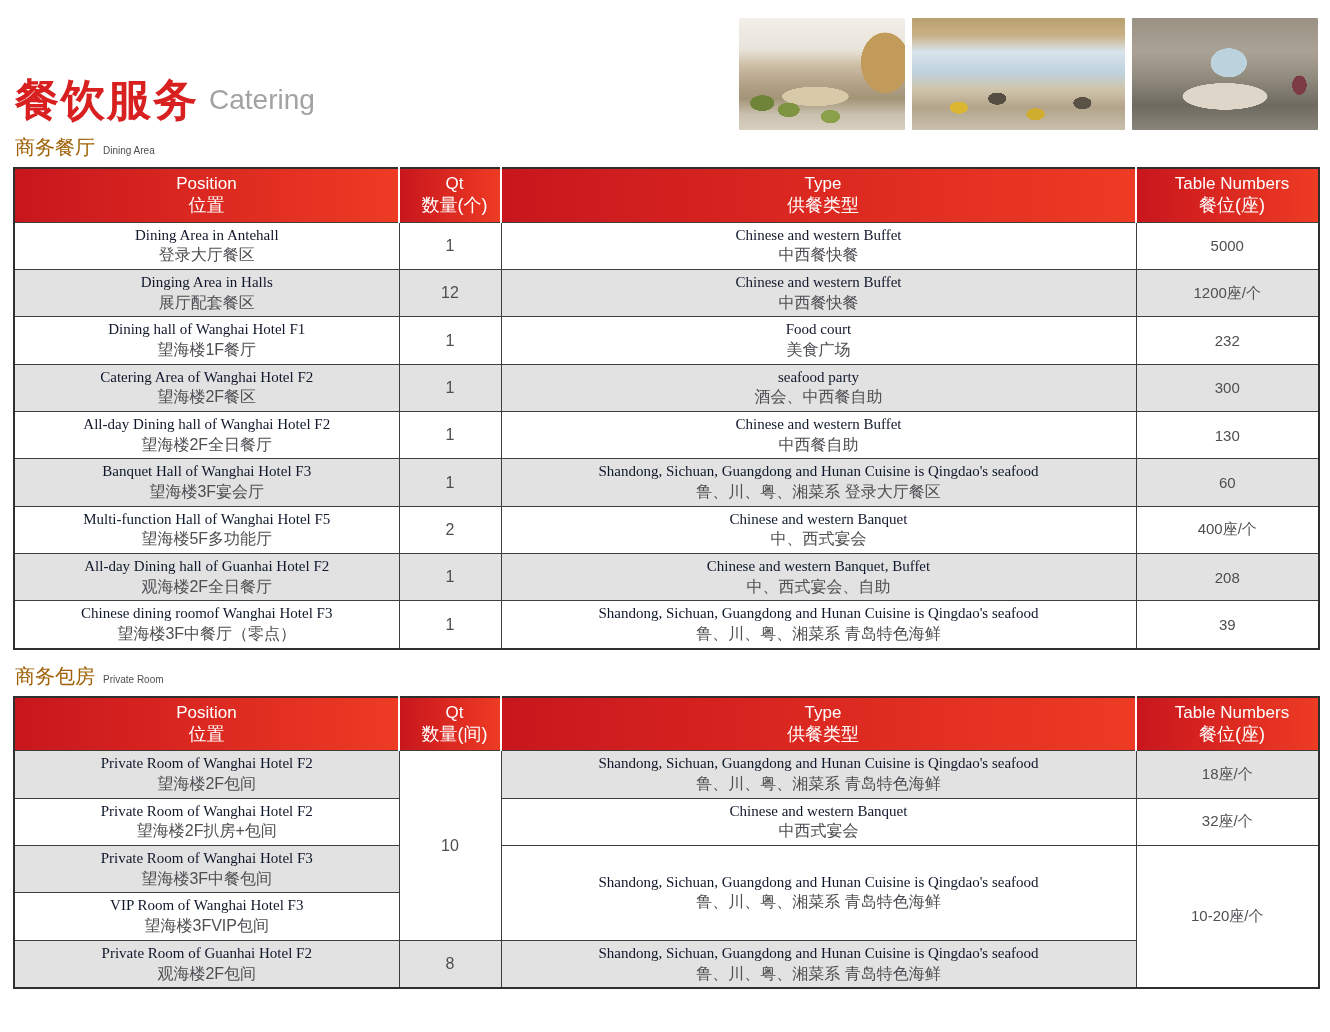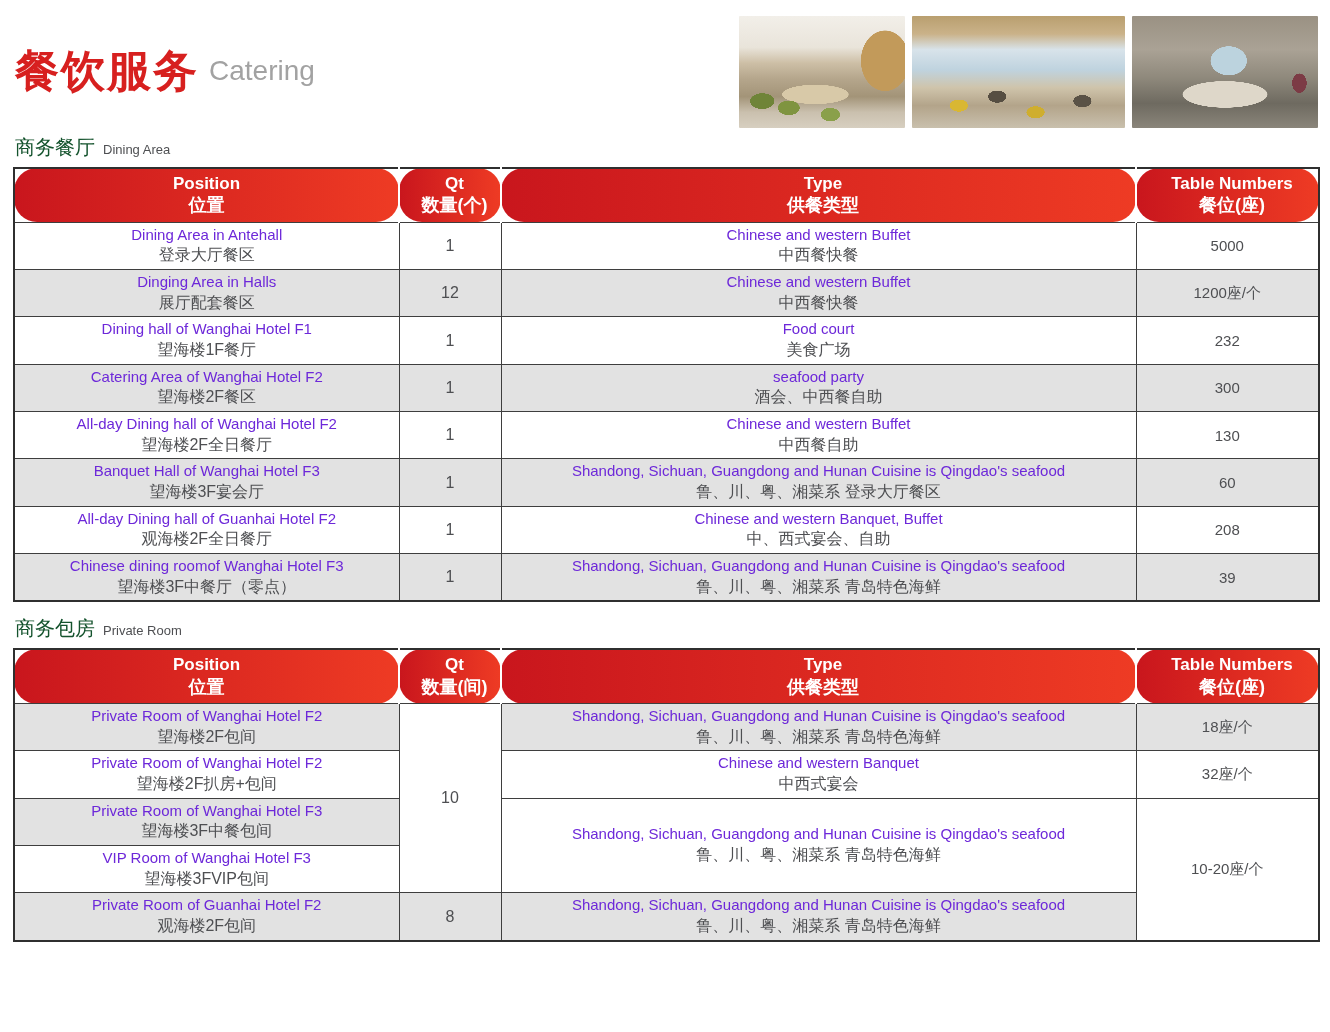"餐饮服务 Catering" .top { align-items: flex-start -> flex-end }
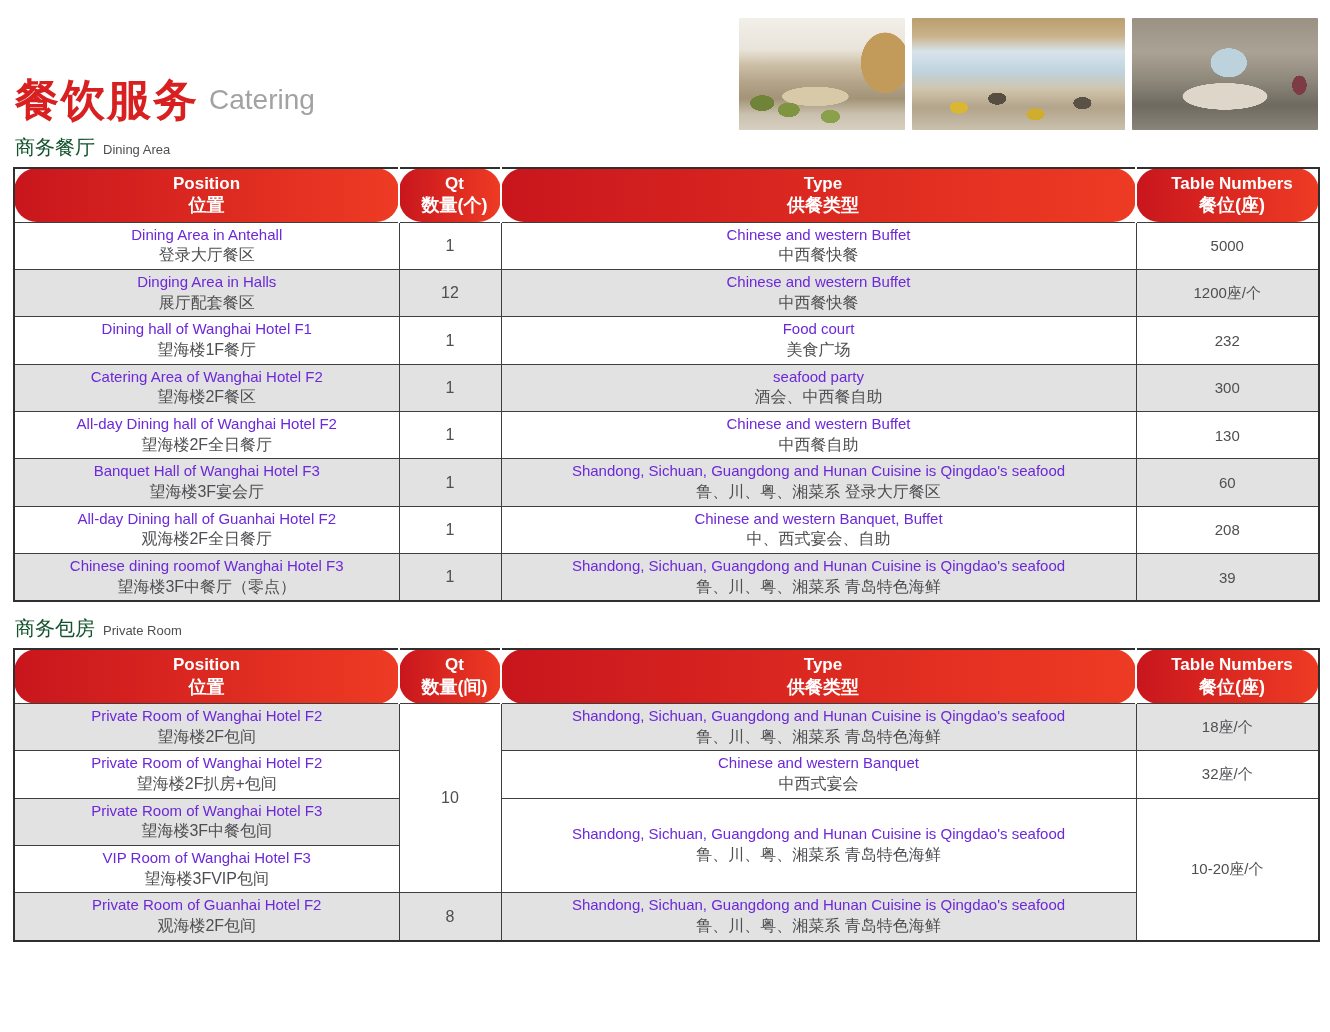"商务餐厅" .sec-heading .zh { color: #14532d -> #a16207 }
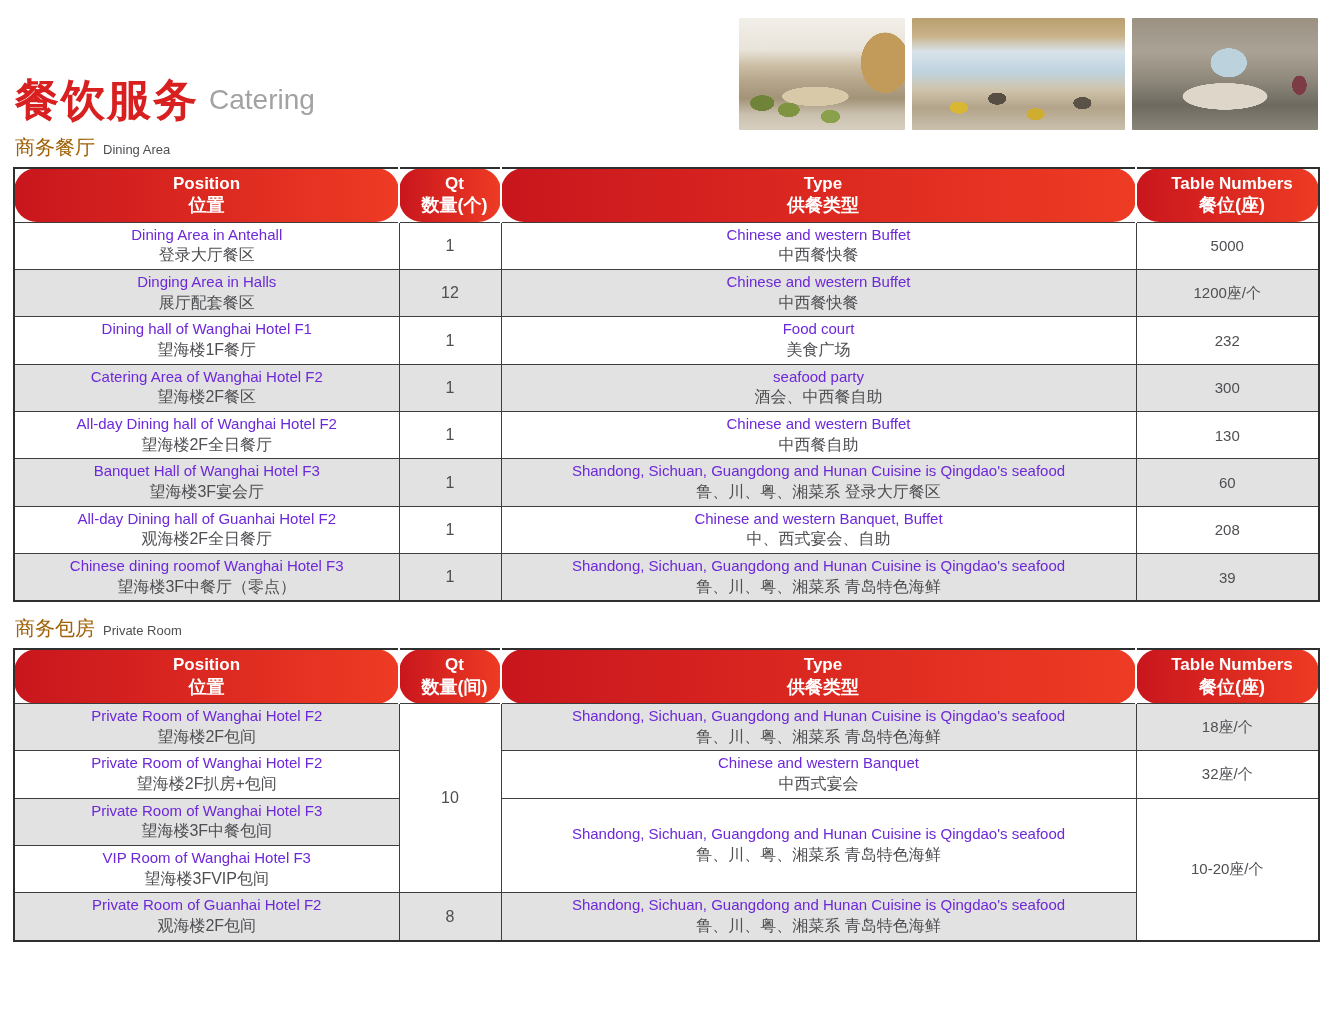"Dining Area" .sec-heading .en { font-size: 13px -> 10px }
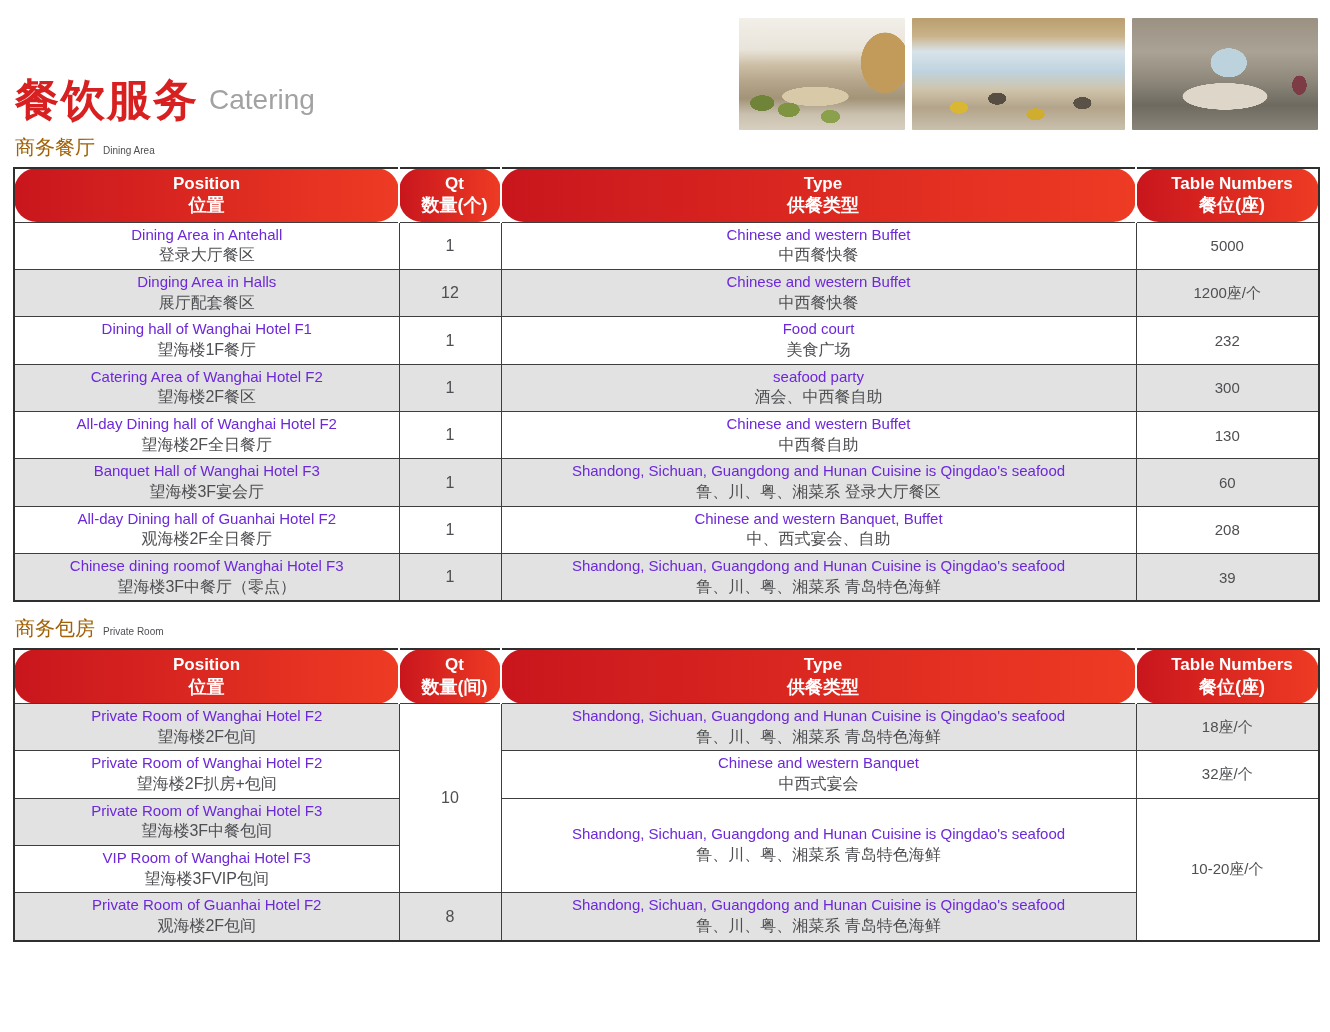"Position" th { border-radius: 23px -> none; font-weight: bold -> normal }
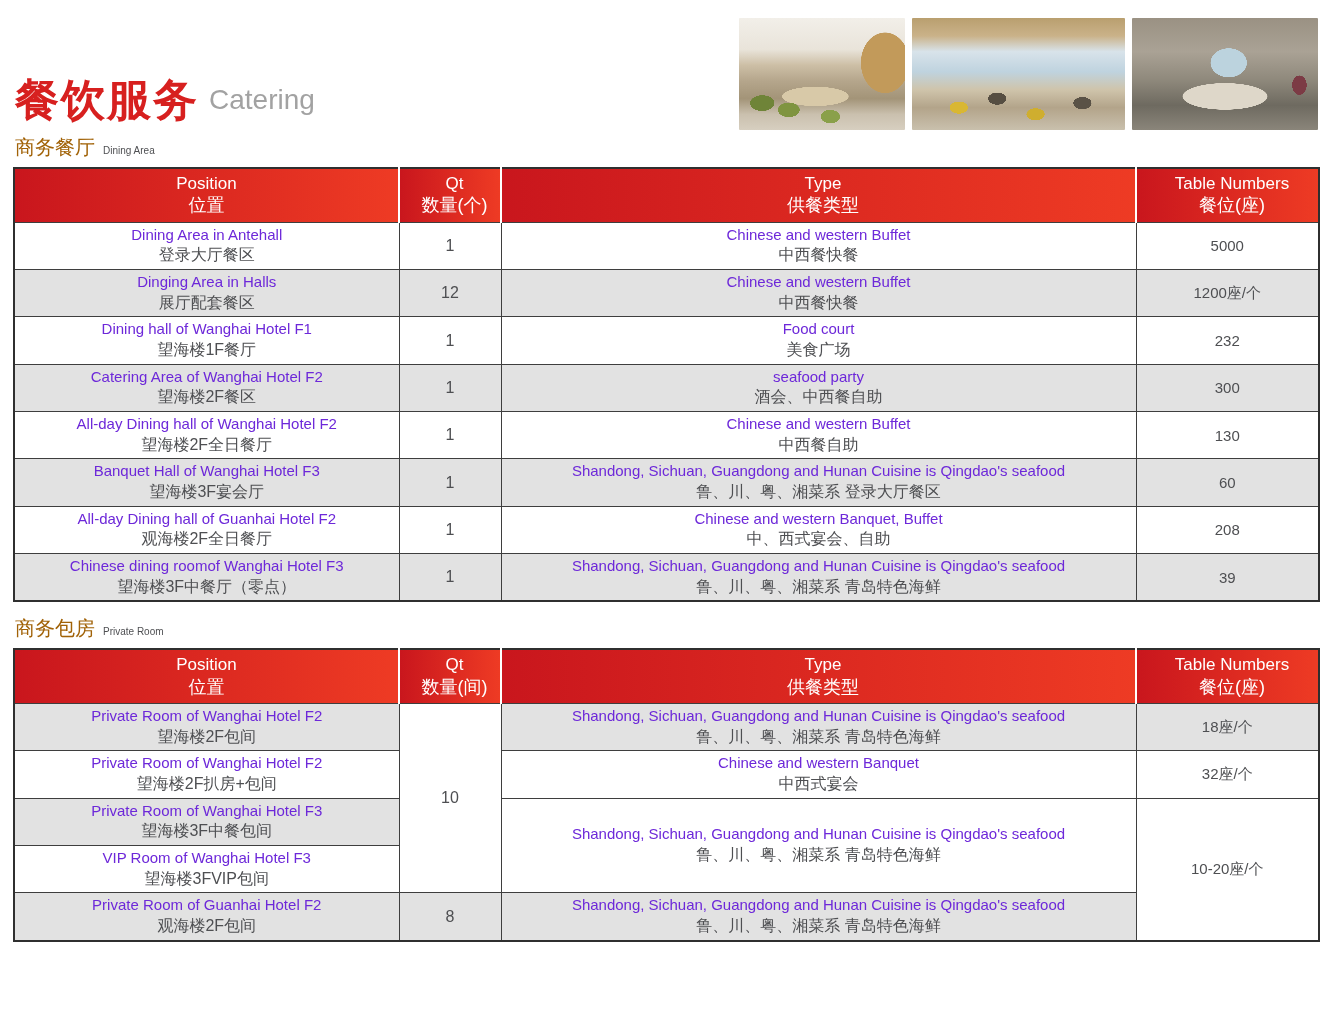"Dining Area in Antehall" td .en { color: #6d28d9 -> #0f172a; font-family: none -> Liberation Serif, serif }
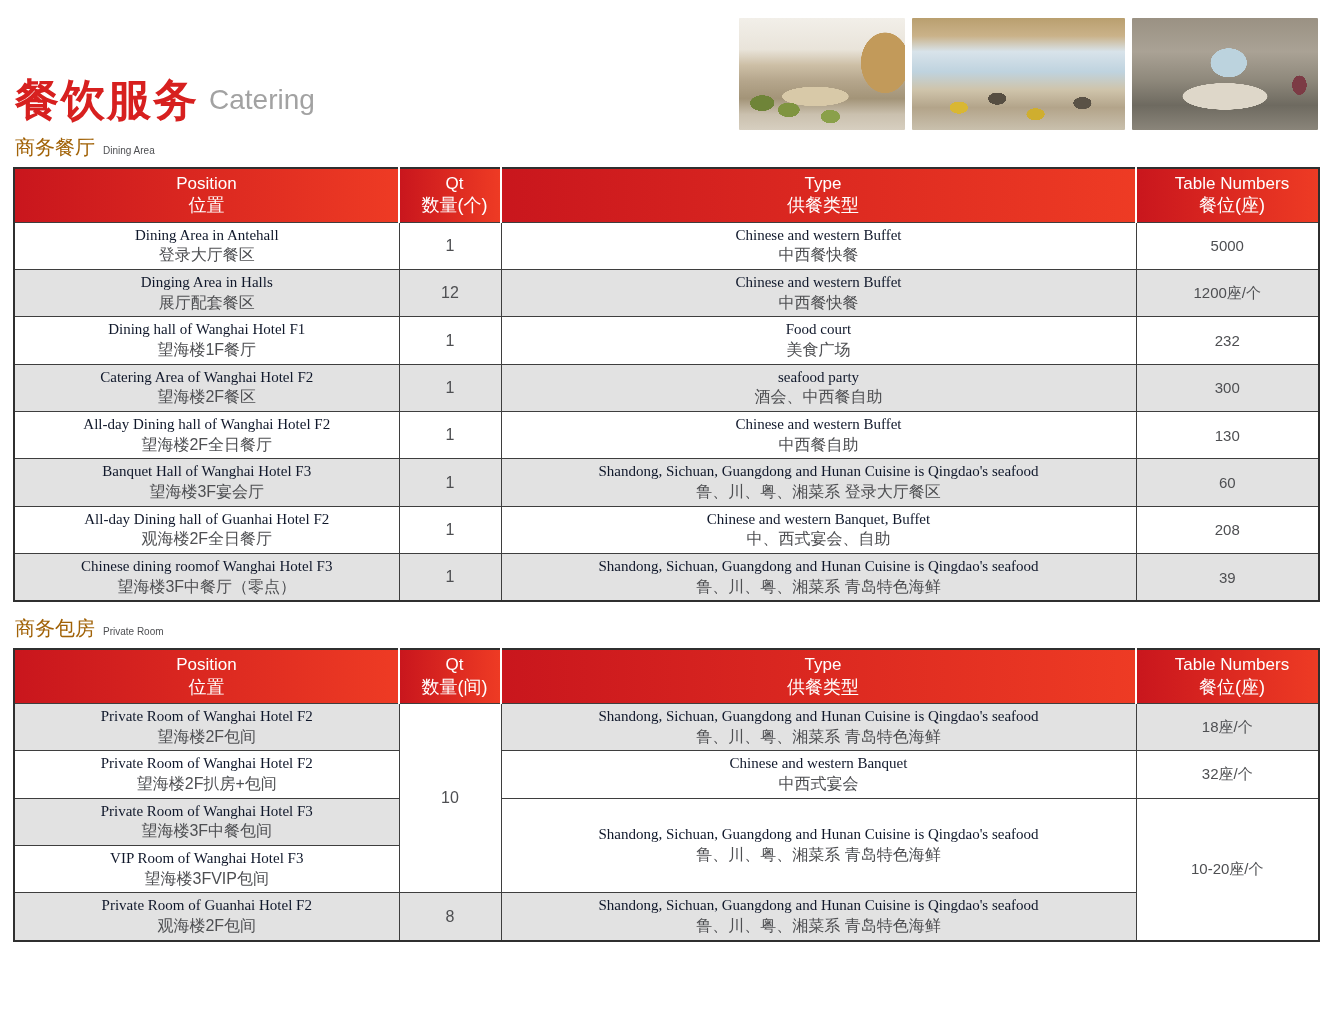"Multi-function Hall of Wanghai Hotel" tr { html: none -> <tr> <td> <div>Multi-function Hall of Wanghai Hotel F5</div> <div>望海楼5F多功能厅</div> </td> <td>2</td> <td> <div>Chinese and western Banquet</div> <div>中、西式宴会</div> </td> <td>400座/个</td> </tr> }
